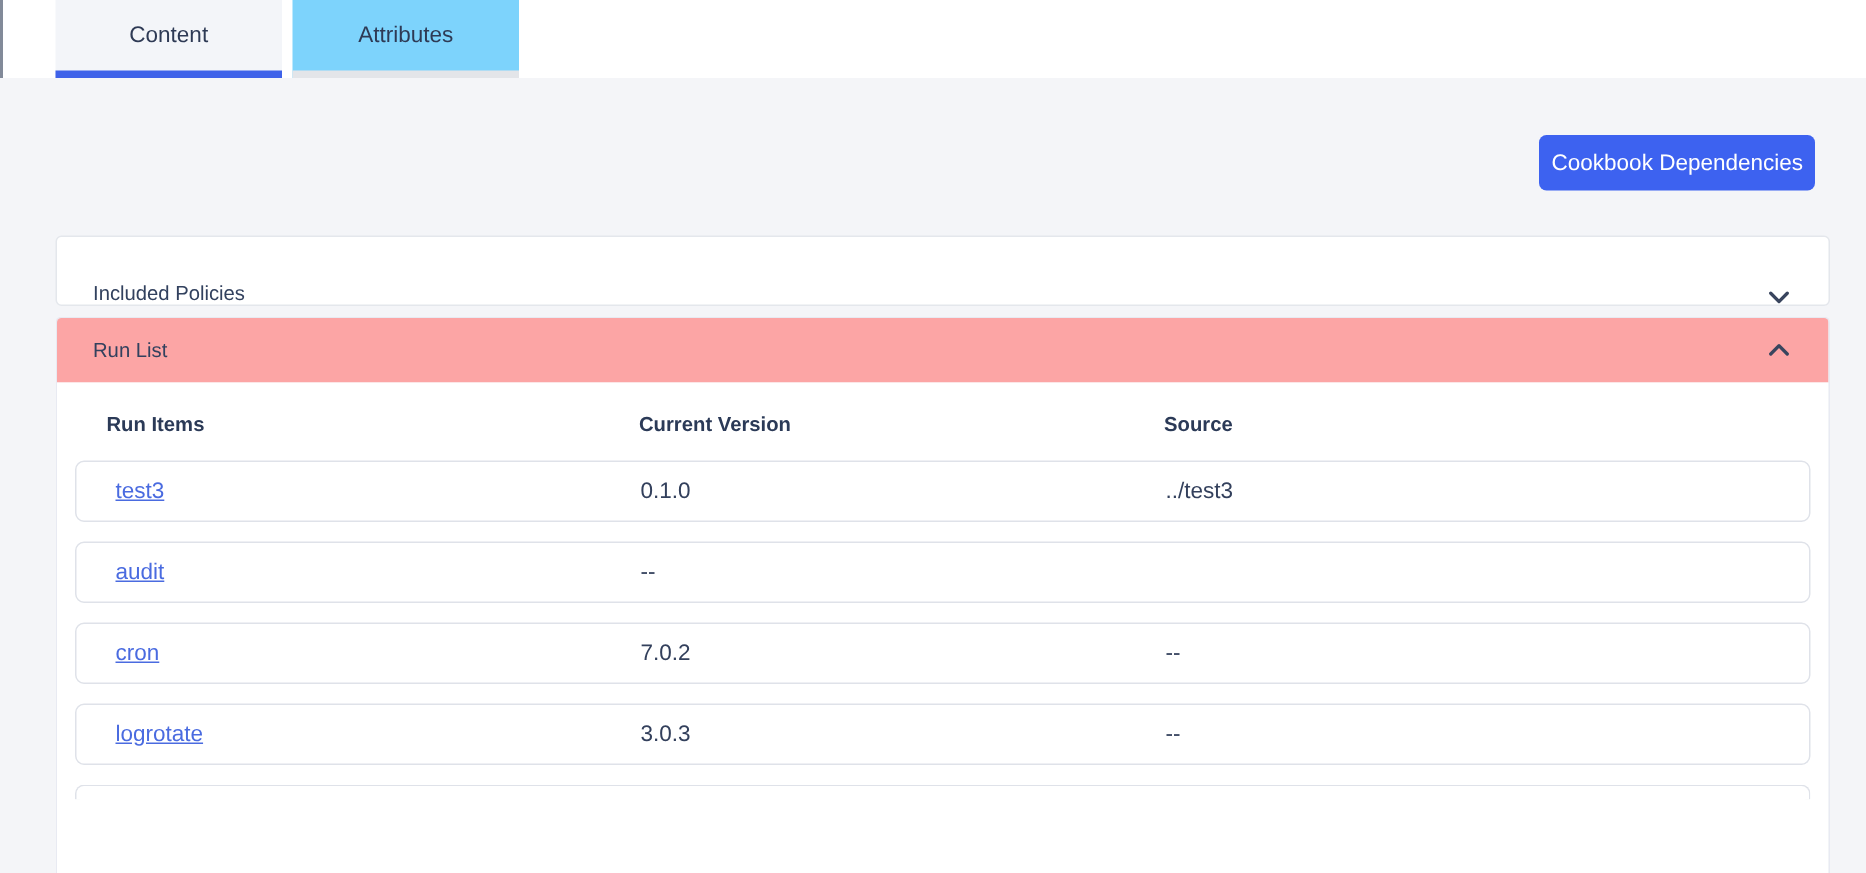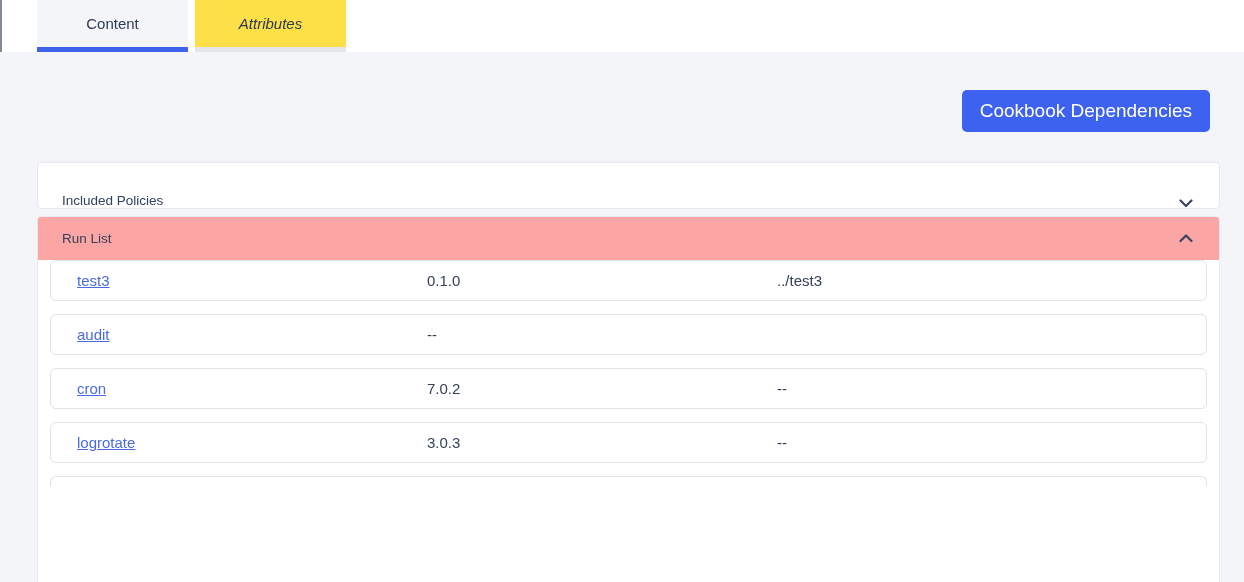"Attributes" .tab.inactive { background: #fde047 -> #7dd3fc; font-style: italic -> none }
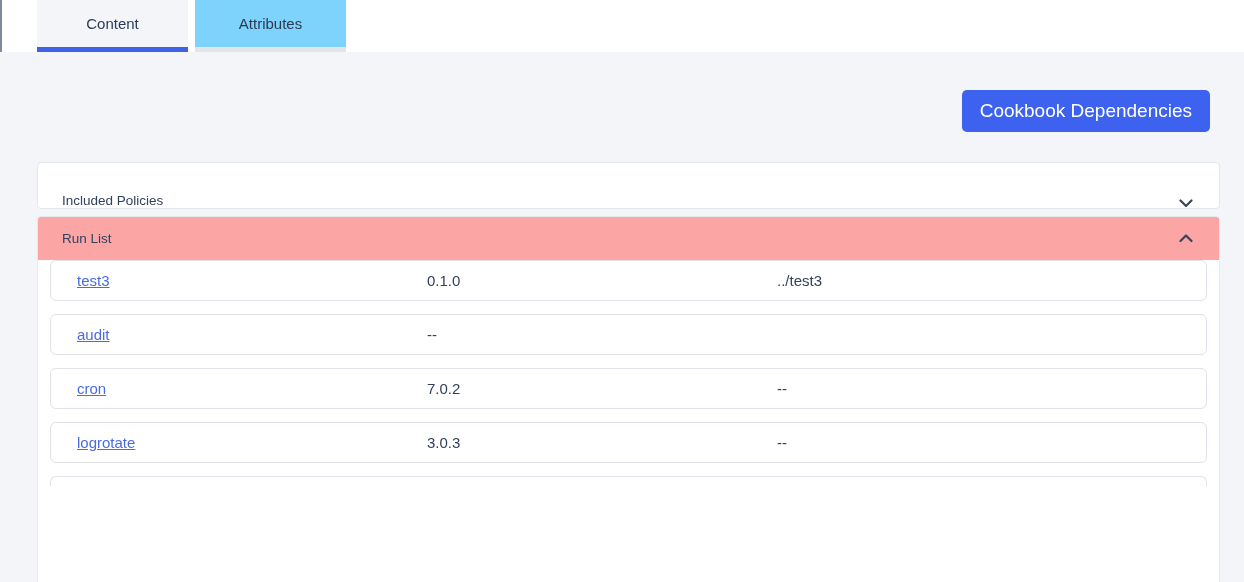"Cookbook Dependencies" .btn-primary { font-size: 19px -> 15px; padding: 10px 18px -> 10px 8px }
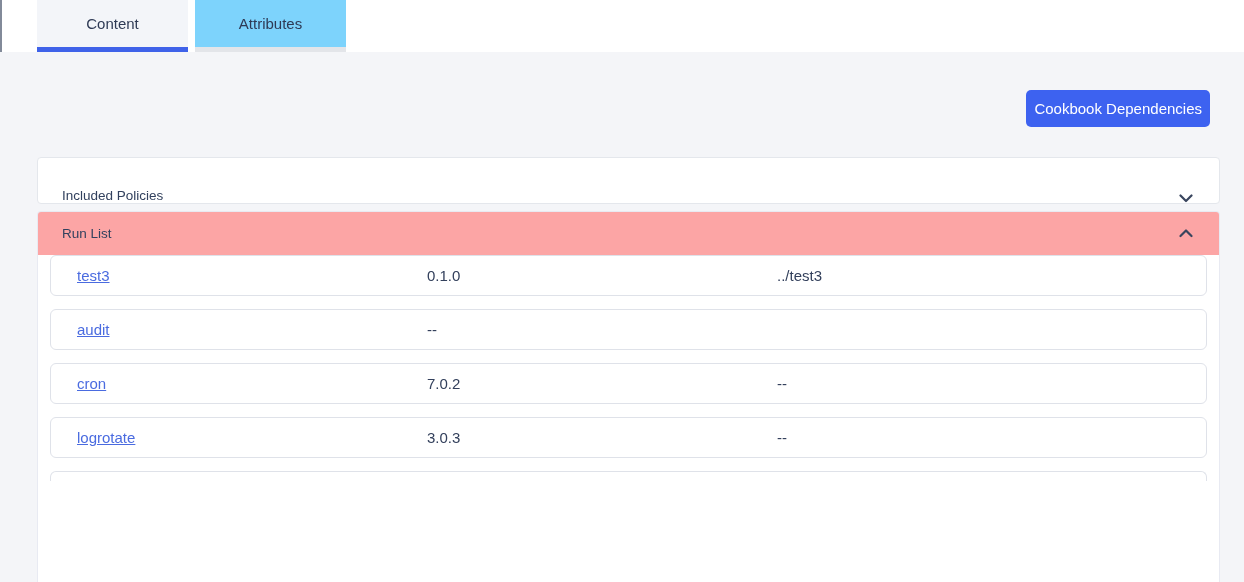"Run Items" div.table-header { html: none -> <div> <span>Run Items</span> <span>Current Version</span> <span>Source</span> </div> }
